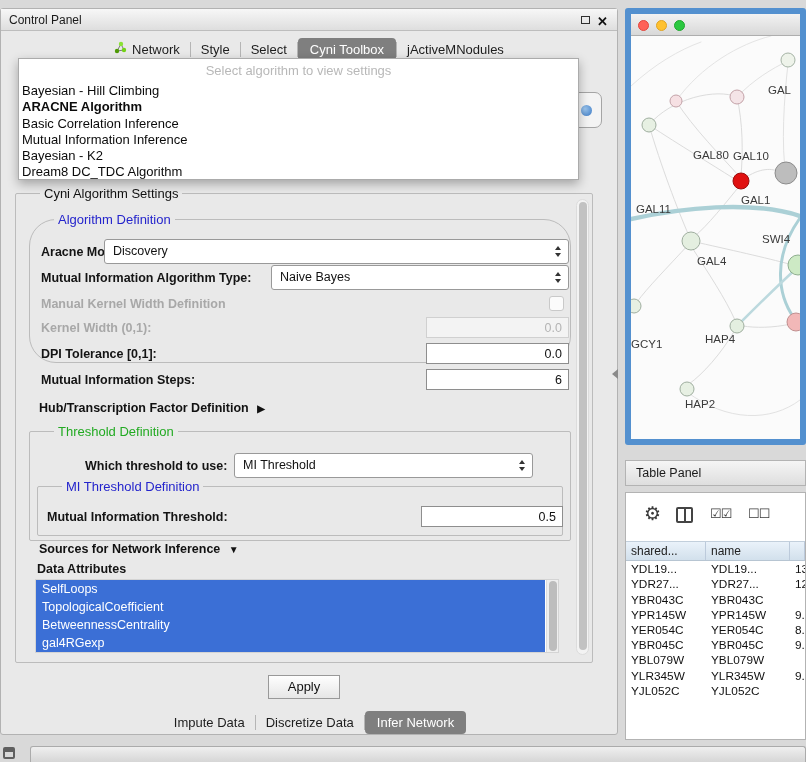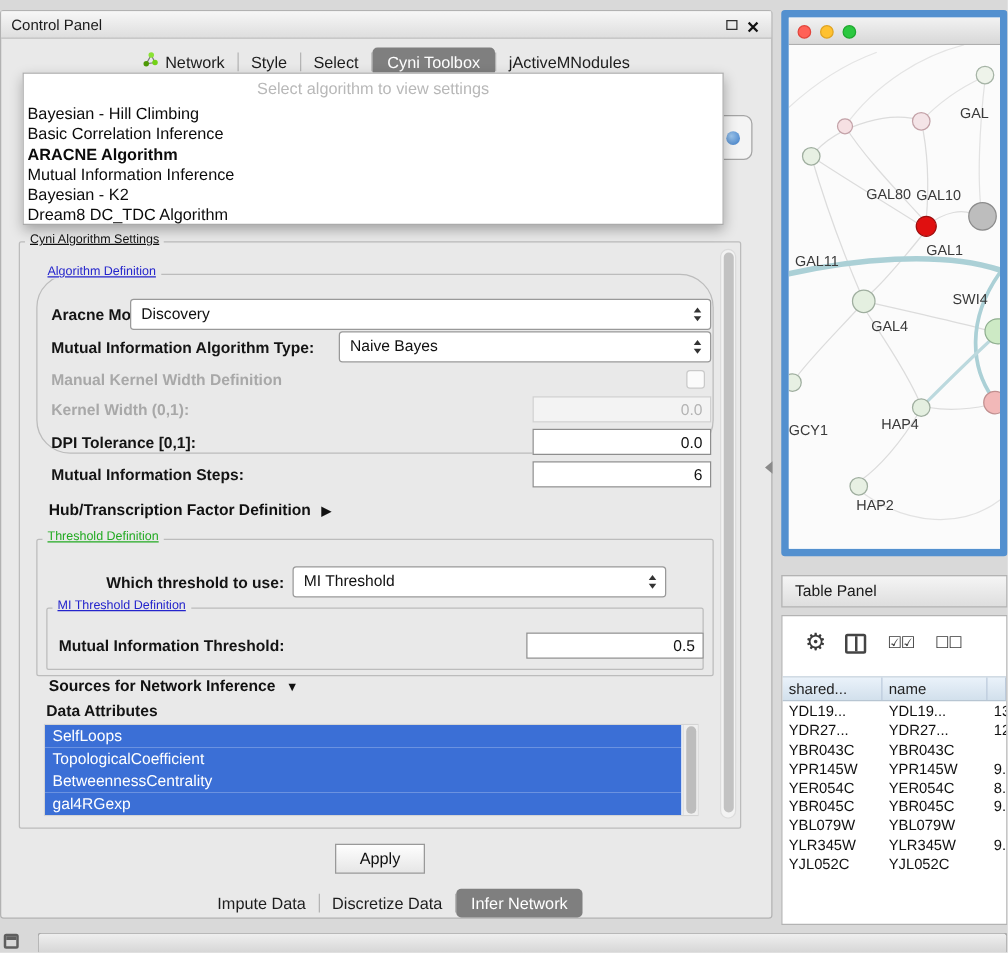"Basic Correlation Inference" div.popup-item { order: before "ARACNE Algorithm" -> after "ARACNE Algorithm" }
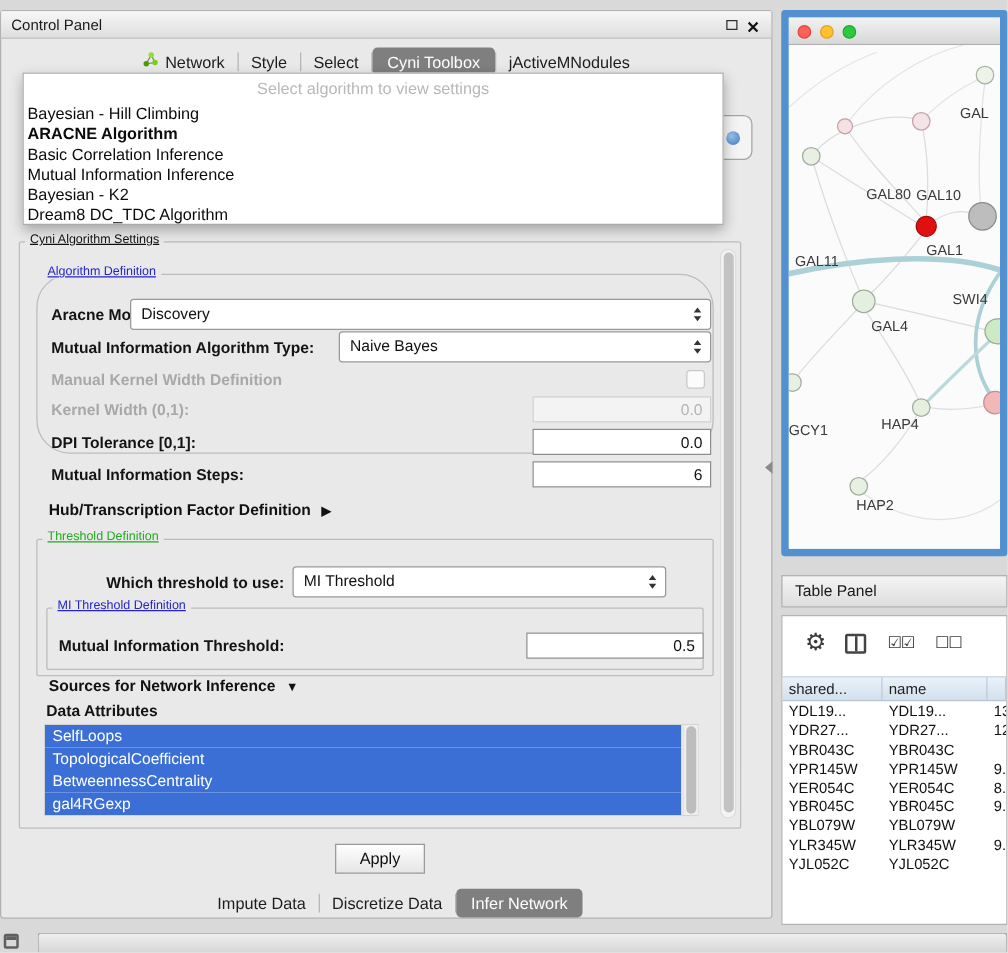"Cyni Algorithm Settings" .gtitle { font-size: 10px -> 13px; left: 4px -> 24px; text-decoration: underline -> none }
